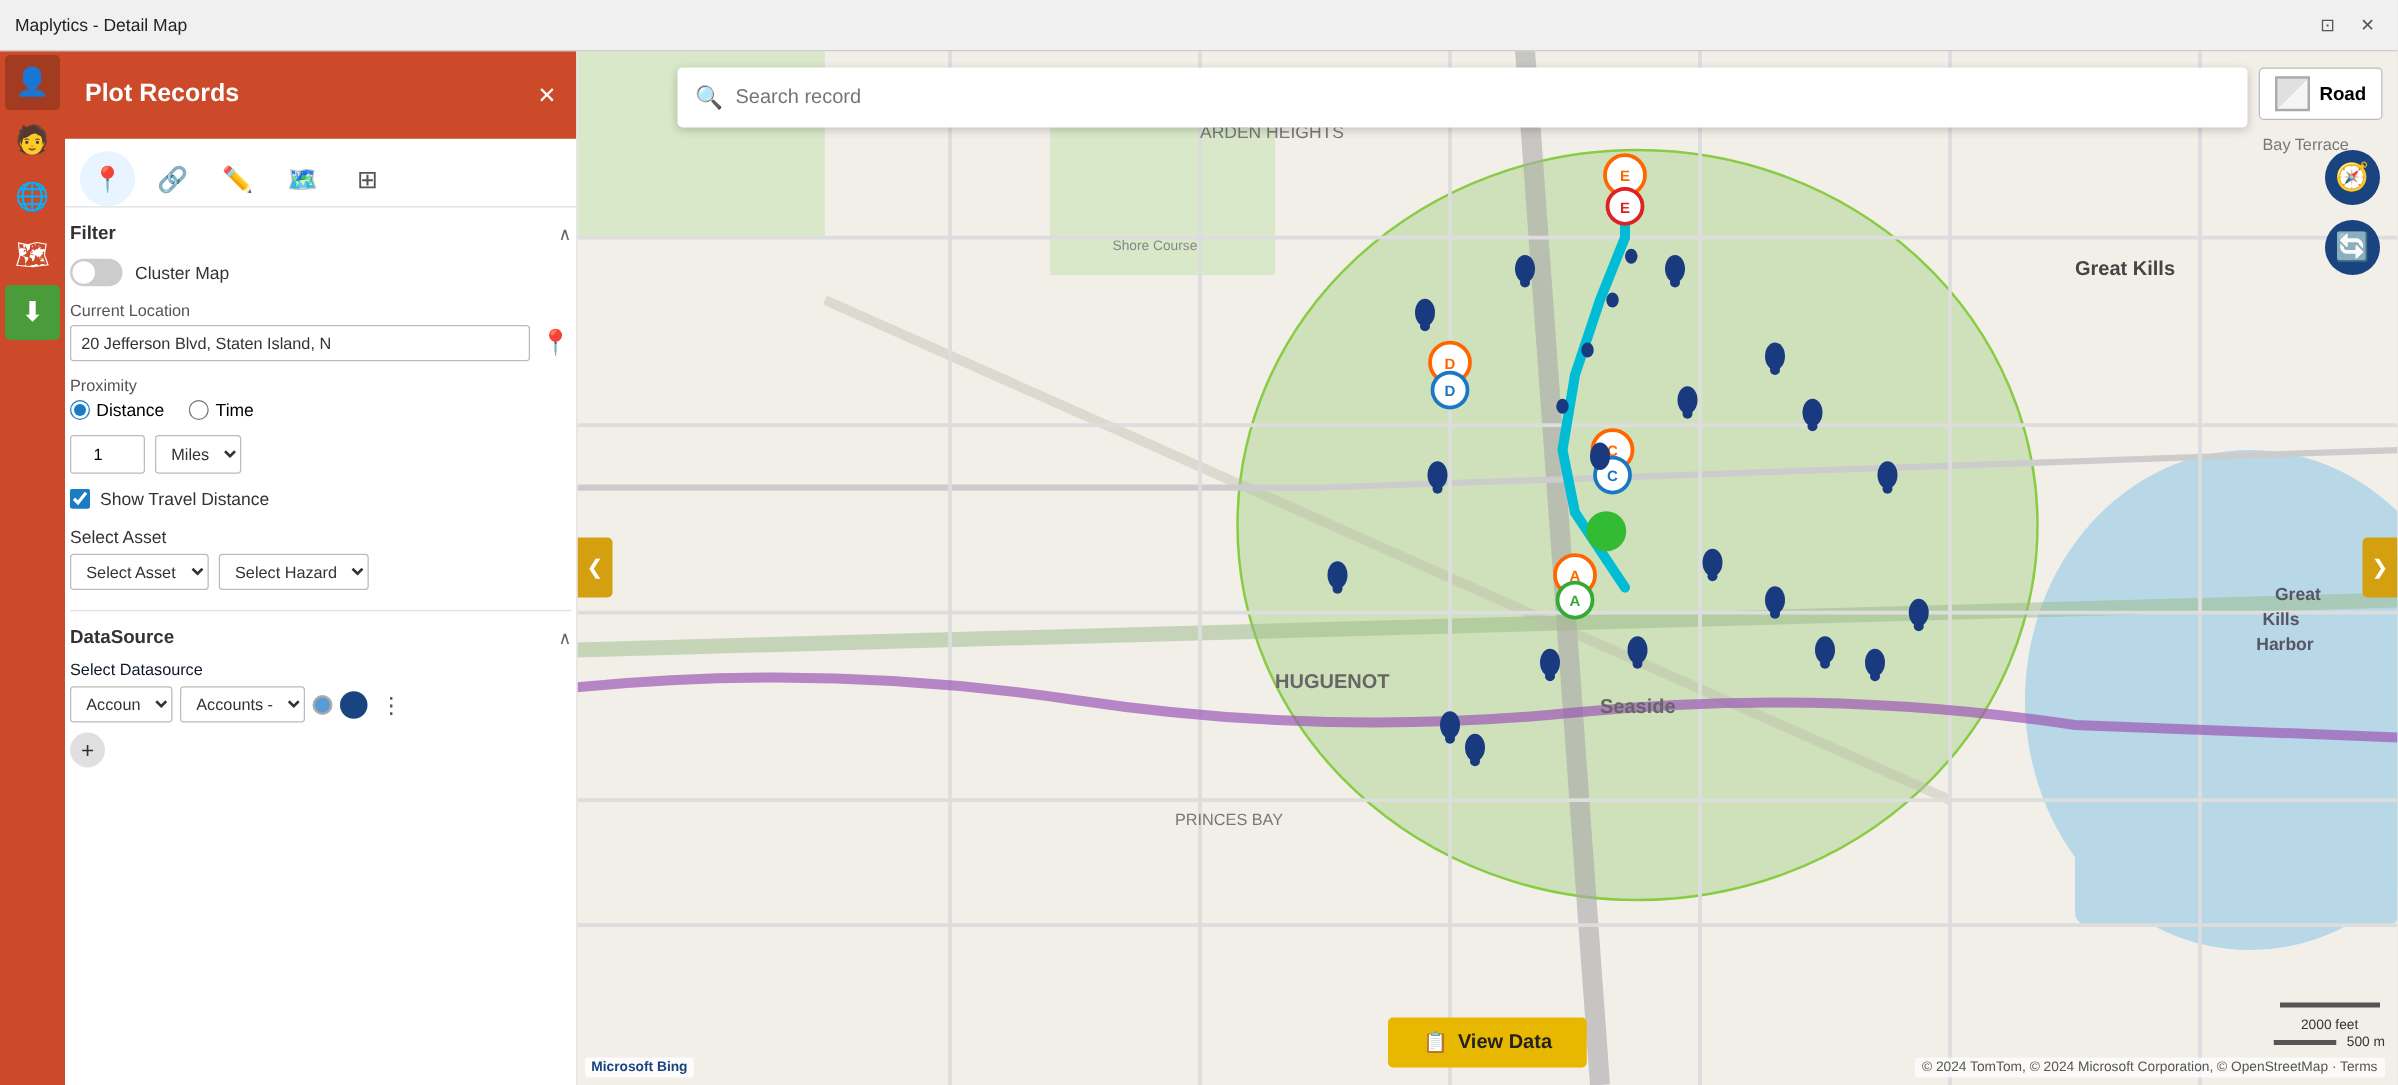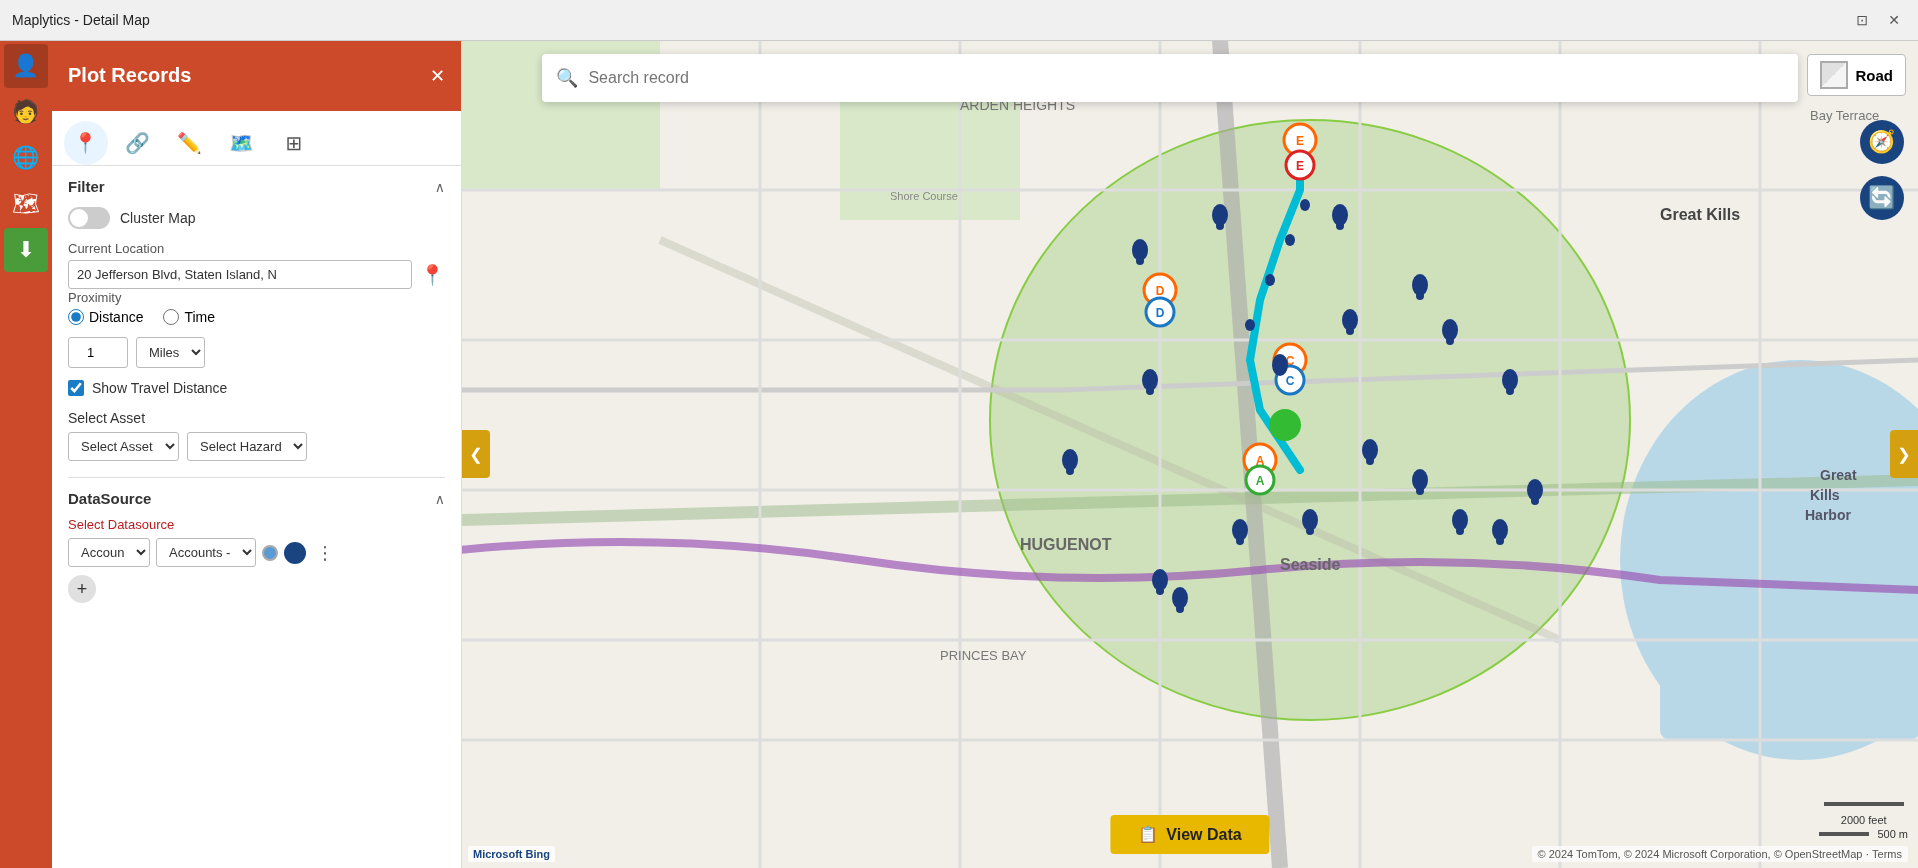"Filter" .panel-content { padding: 12px 16px -> 12px 4px }
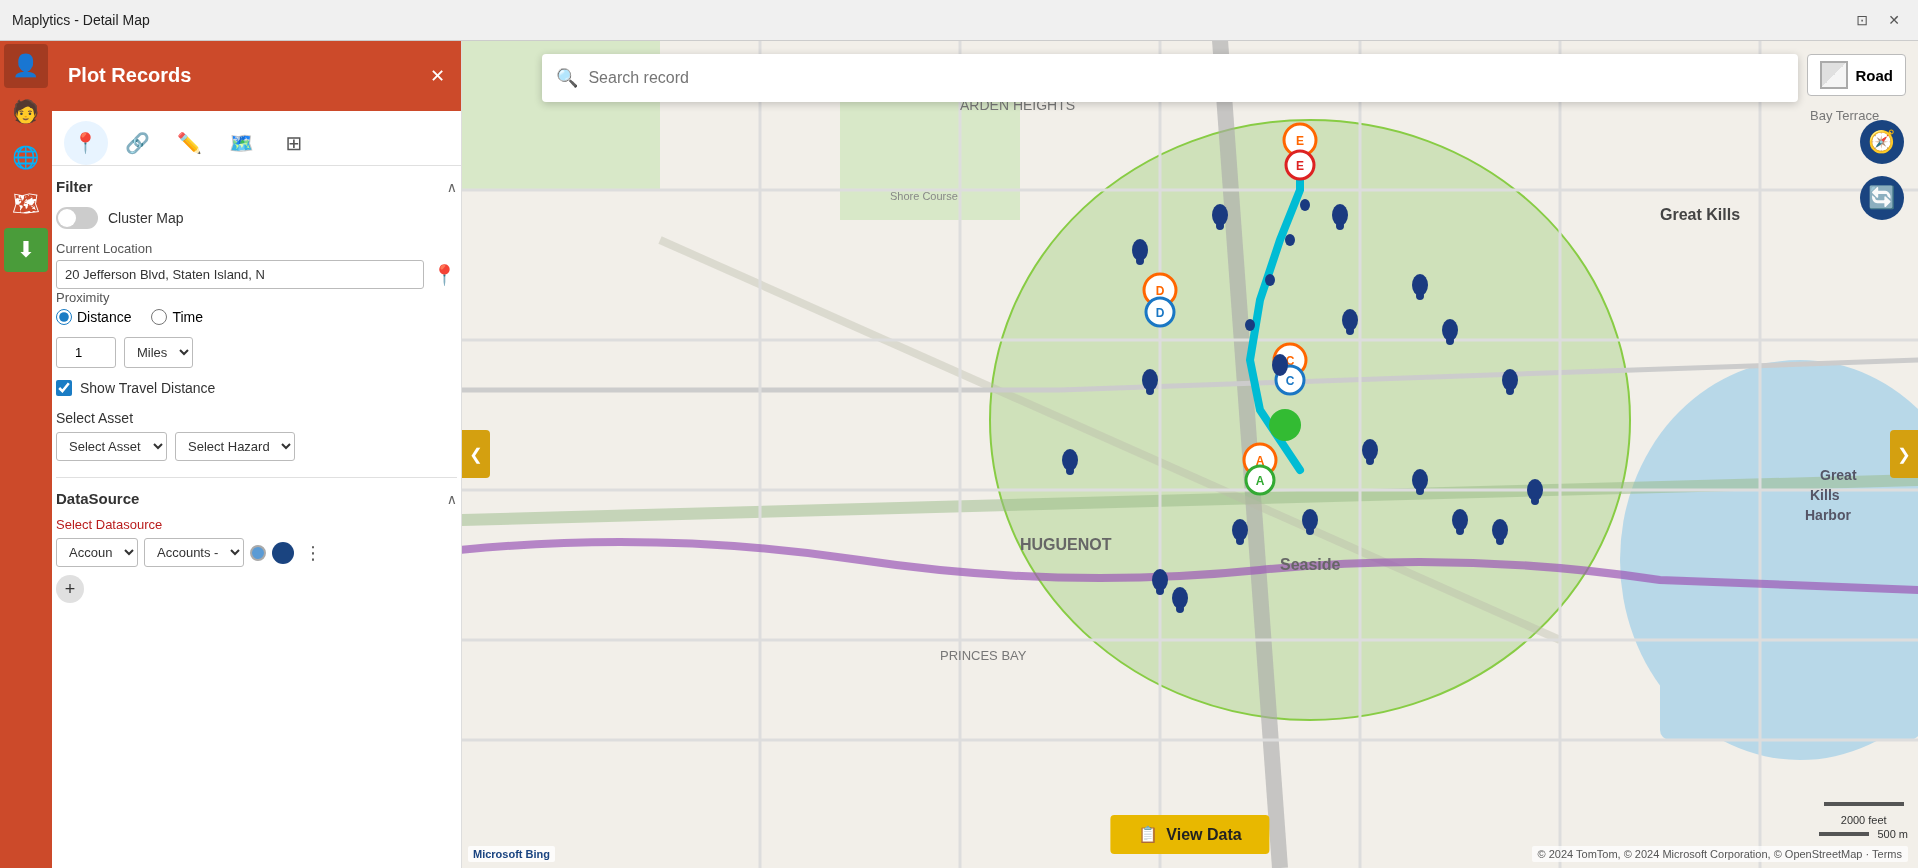"20 Jefferson Blvd, Staten Island," .field-row { margin-bottom: 1px -> 12px }
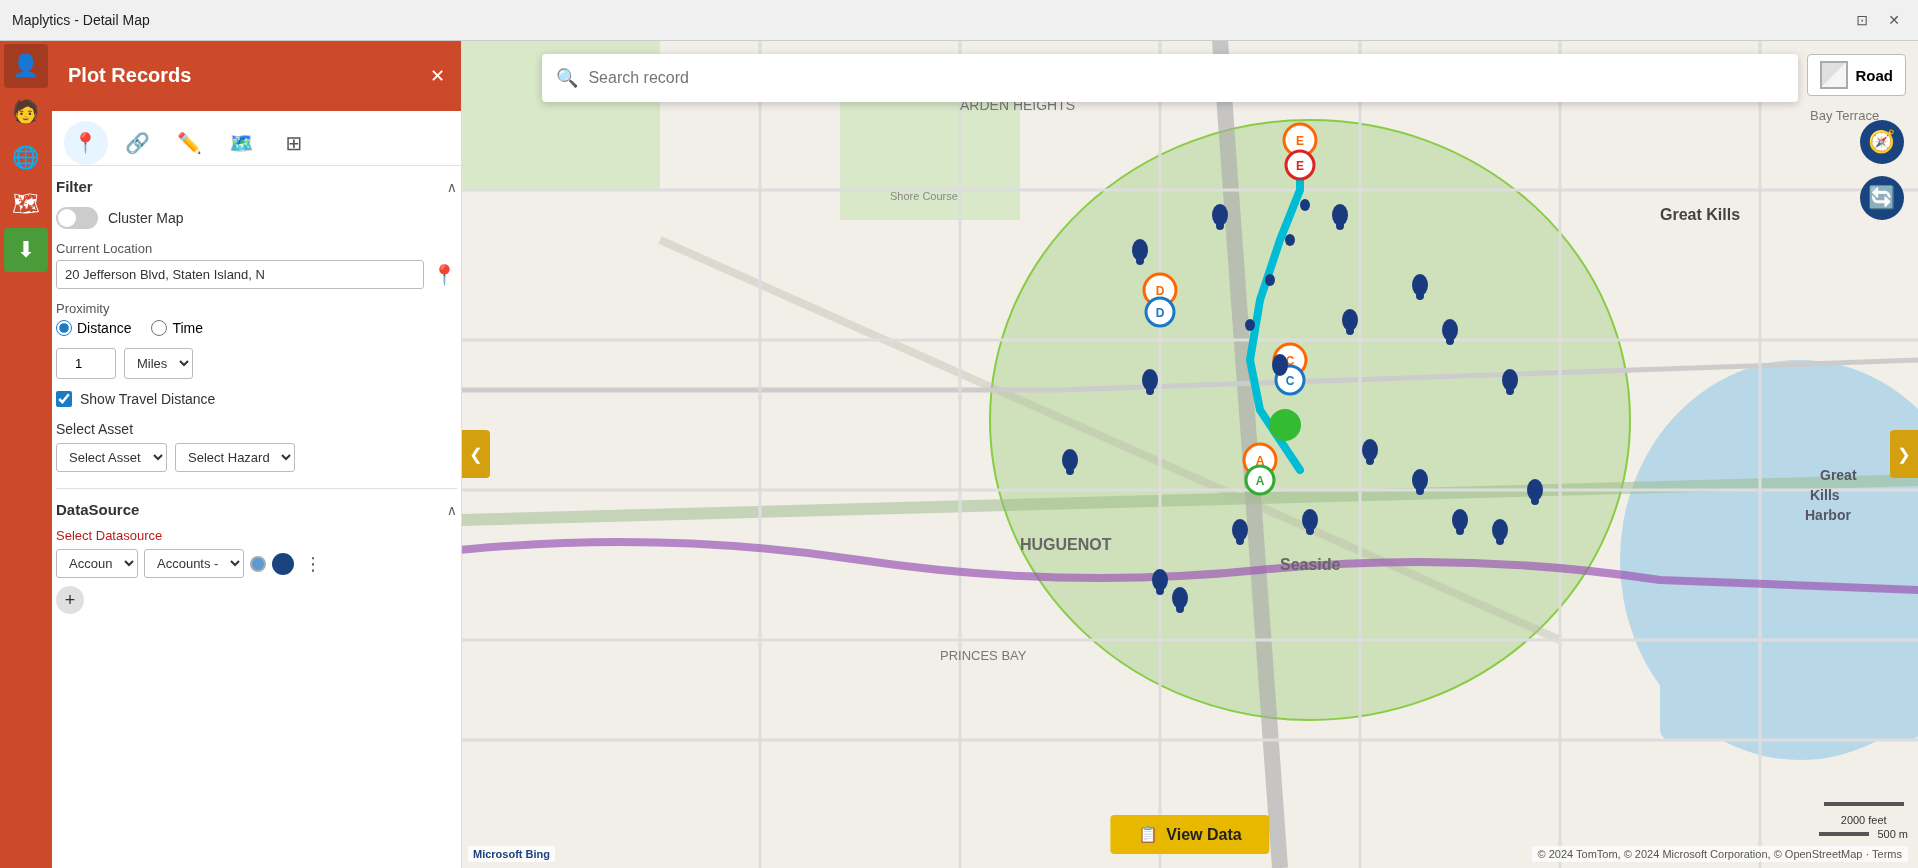"Select Datasource" .select-datasource-label { color: #b91c1c -> #0f172a }
